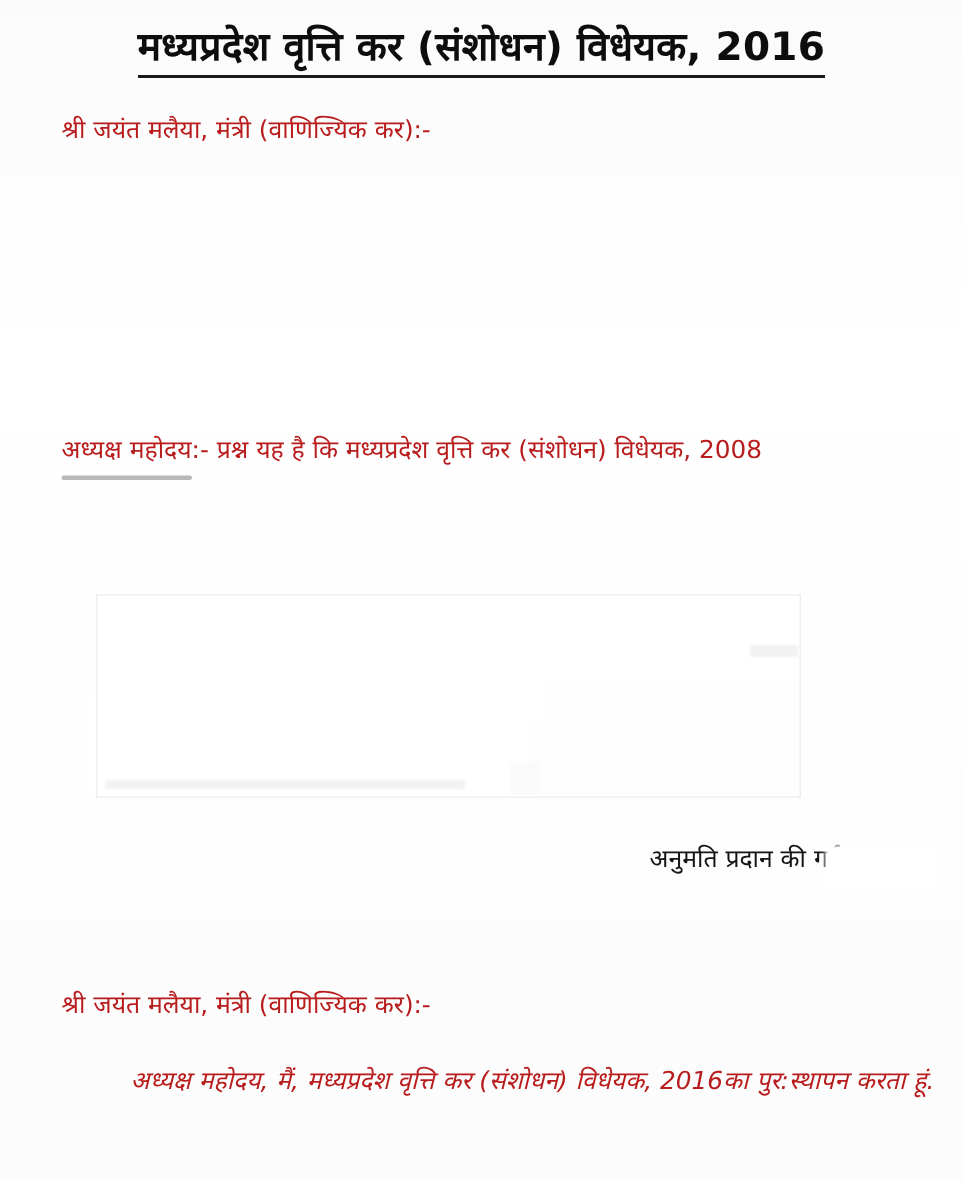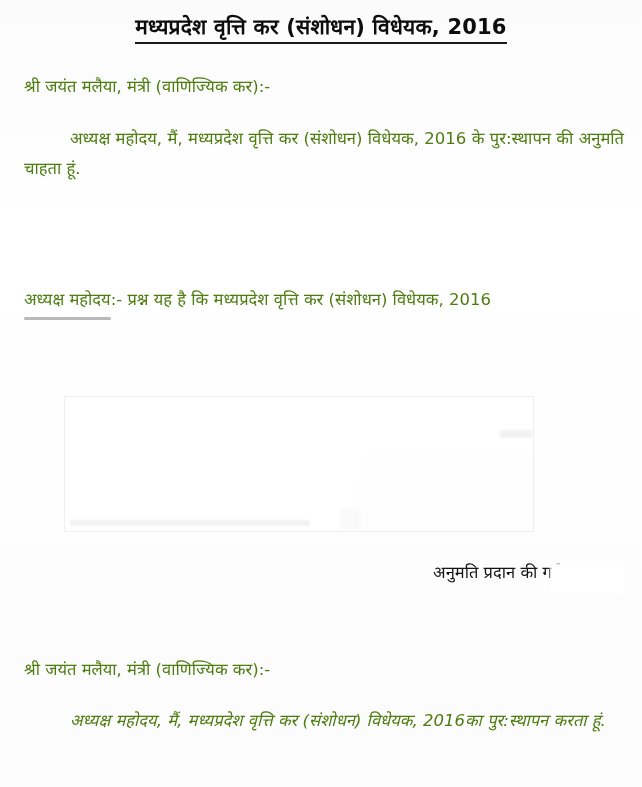"मध्यप्रदेश वृत्ति कर (संशोधन) विधेयक," .doc-title { font-size: 21px -> 26px }
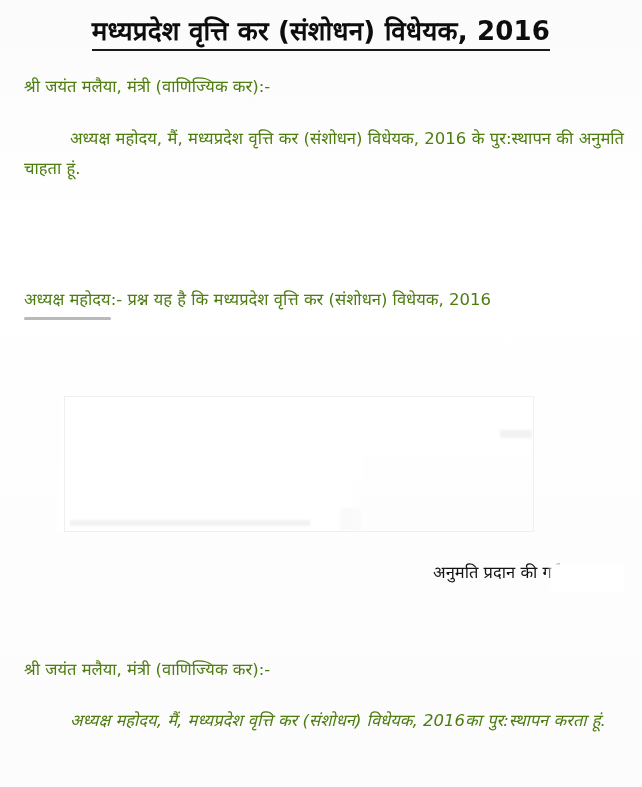"श्री जयंत मलैया, मंत्री (वाणिज्यिक" .para { color: #4d7c0f -> #b91c1c; margin-left: none -> 17px }
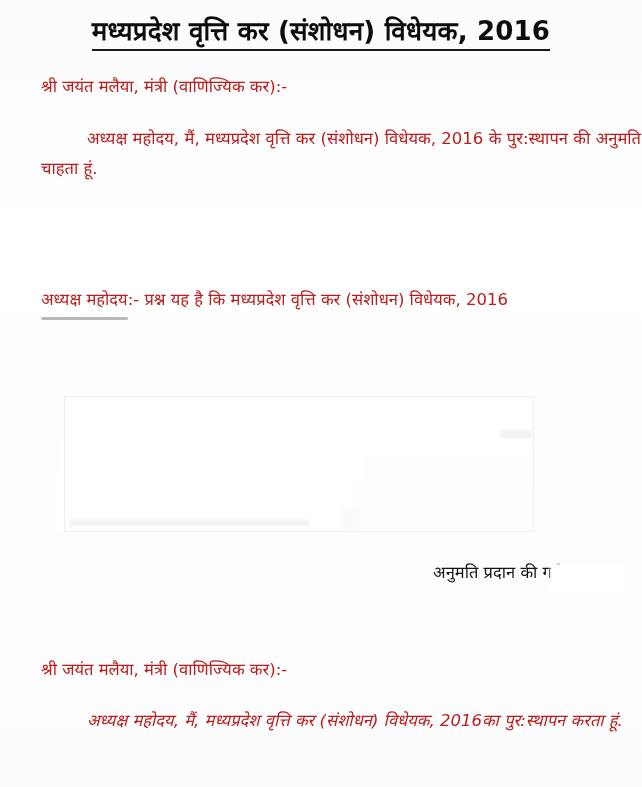"अध्यक्ष महोदय, मैं, मध्यप्रदेश वृत्ति कर (संशोधन) विधेयक, 2016" div.para { html: <div> <span></span><span>अध्यक्ष महोदय, मैं, मध्यप्रदेश वृत्ति कर (संशोधन) विधेयक, 2016 के पुर:स्थापन की अनुमति चाहता हूं.</span> </div> -> none }
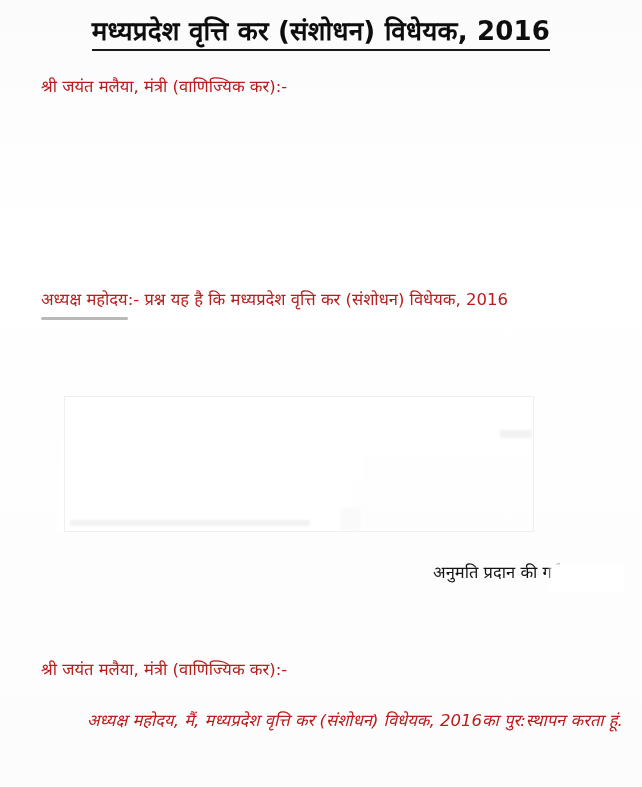":- प्रश्न यह है कि" span { text: 2016 -> 2008 }
